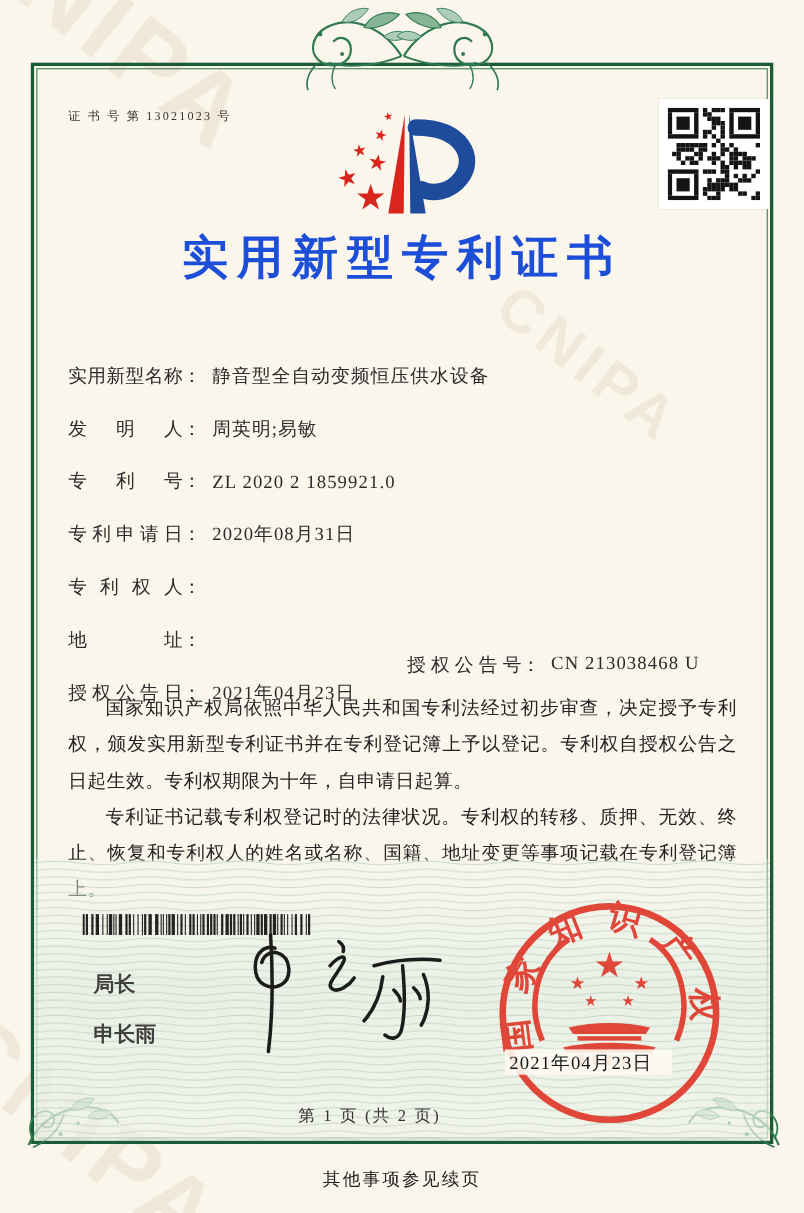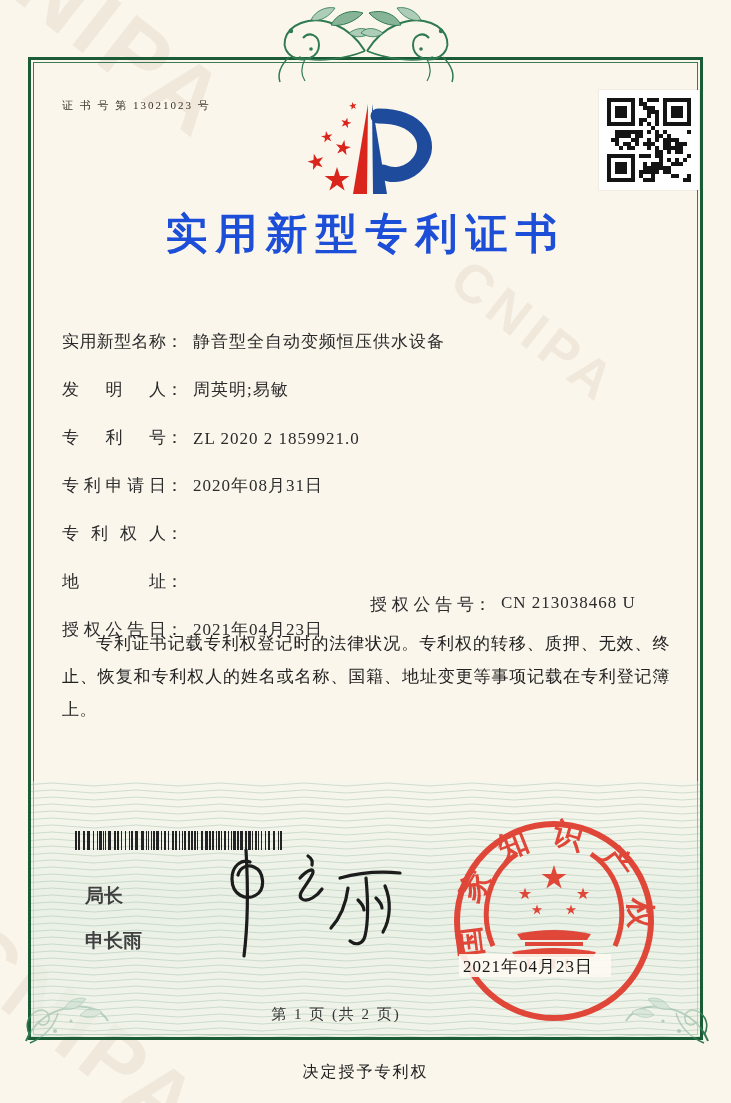"国家知识产权局依照中华人民共和国专利法经过初步审查，决定授予专利权，颁发实用新型" p { html: none -> <p>国家知识产权局依照中华人民共和国专利法经过初步审查，决定授予专利权，颁发实用新型专利证书并在专利登记簿上予以登记。专利权自授权公告之日起生效。专利权期限为十年，自申请日起算。</p> }
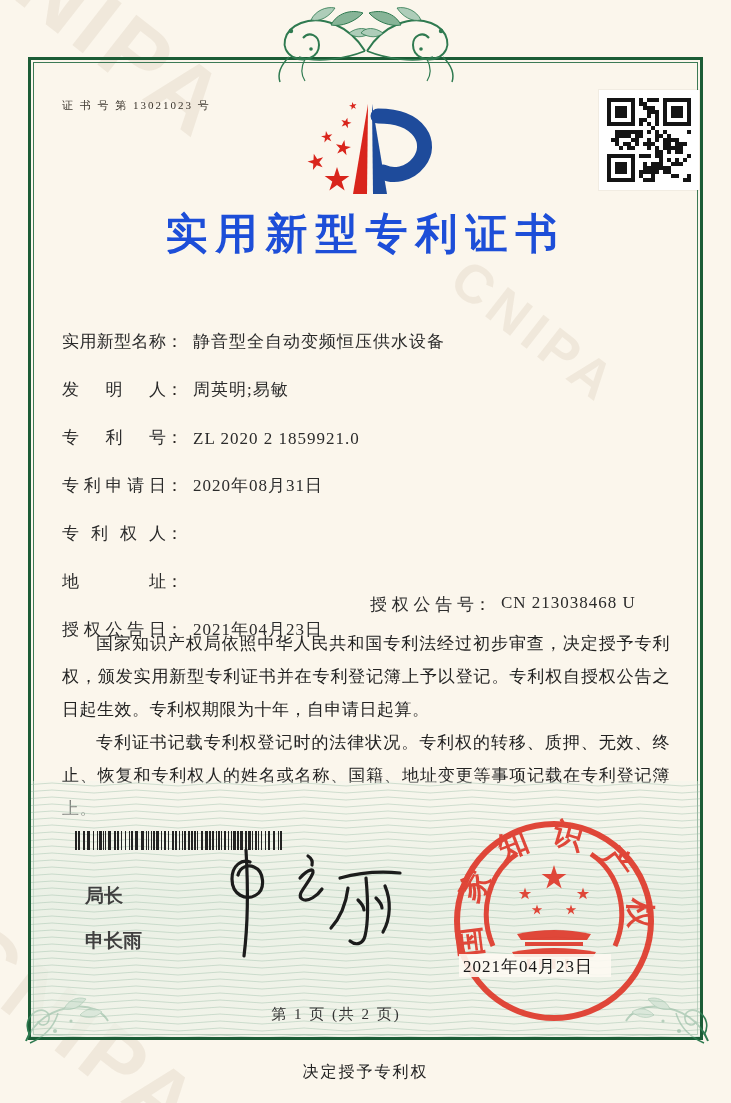"决定授予专利权" div.footnote { text: 决定授予专利权 -> 其他事项参见续页 }
